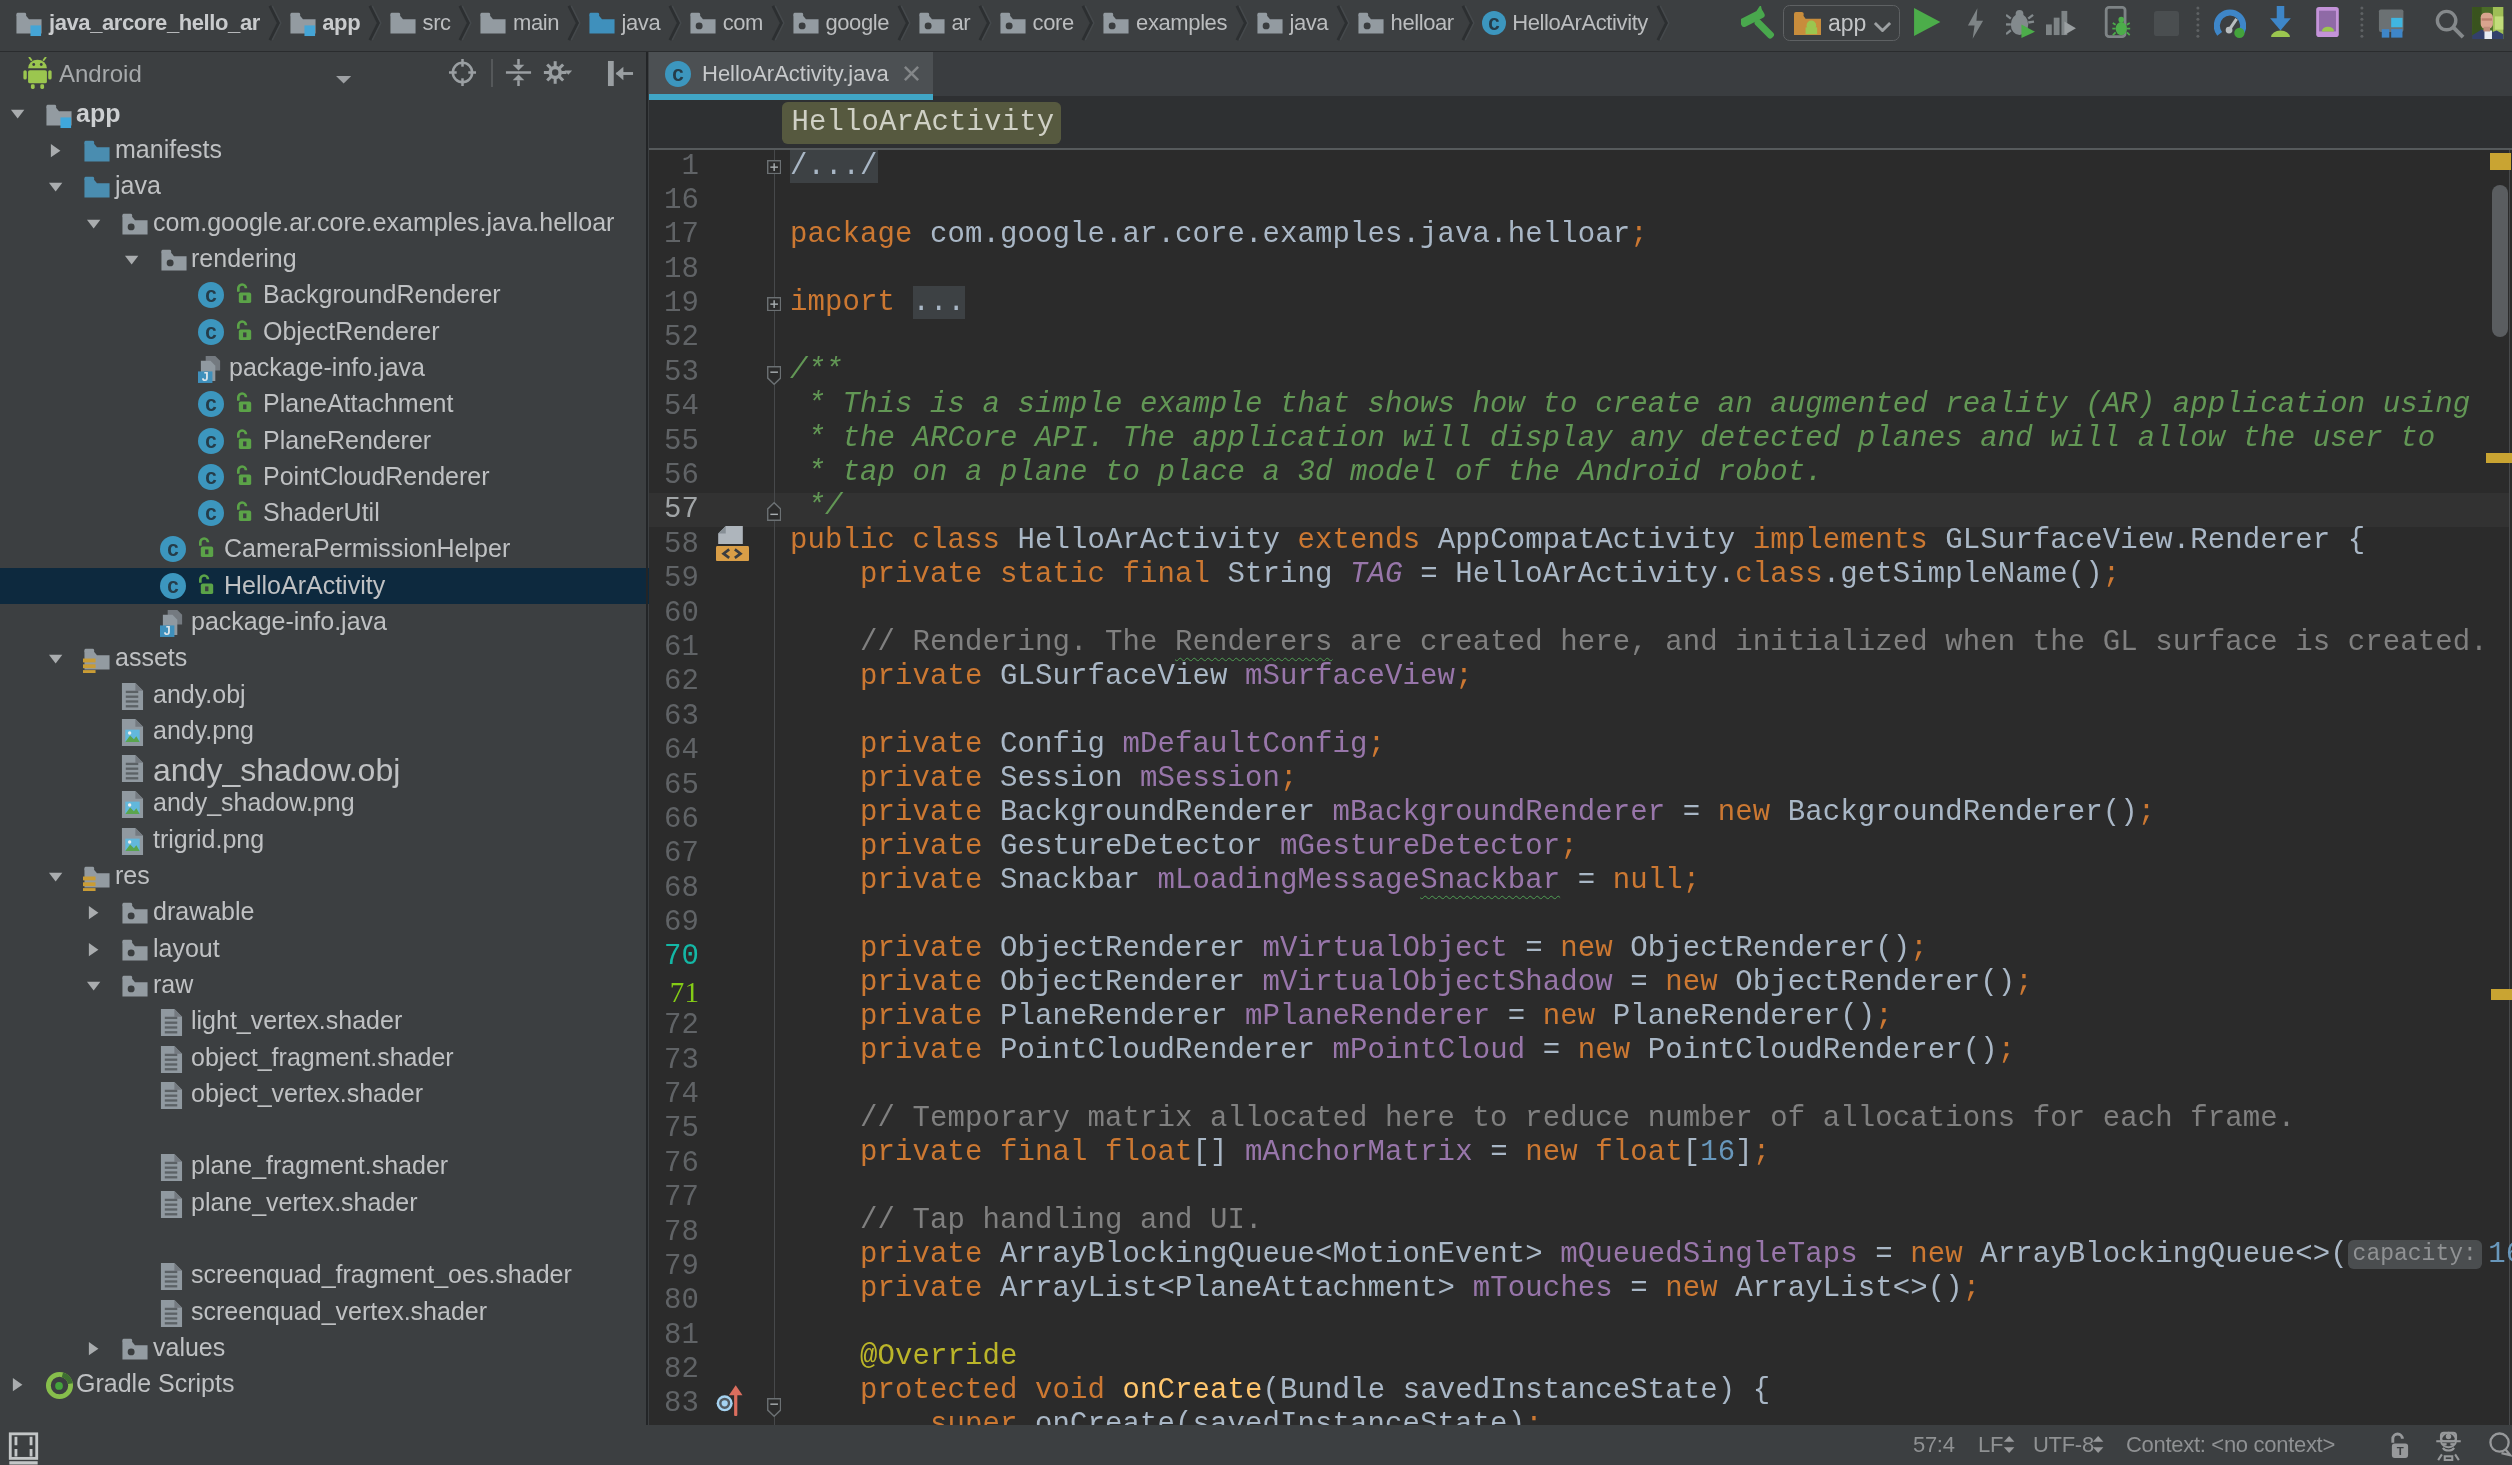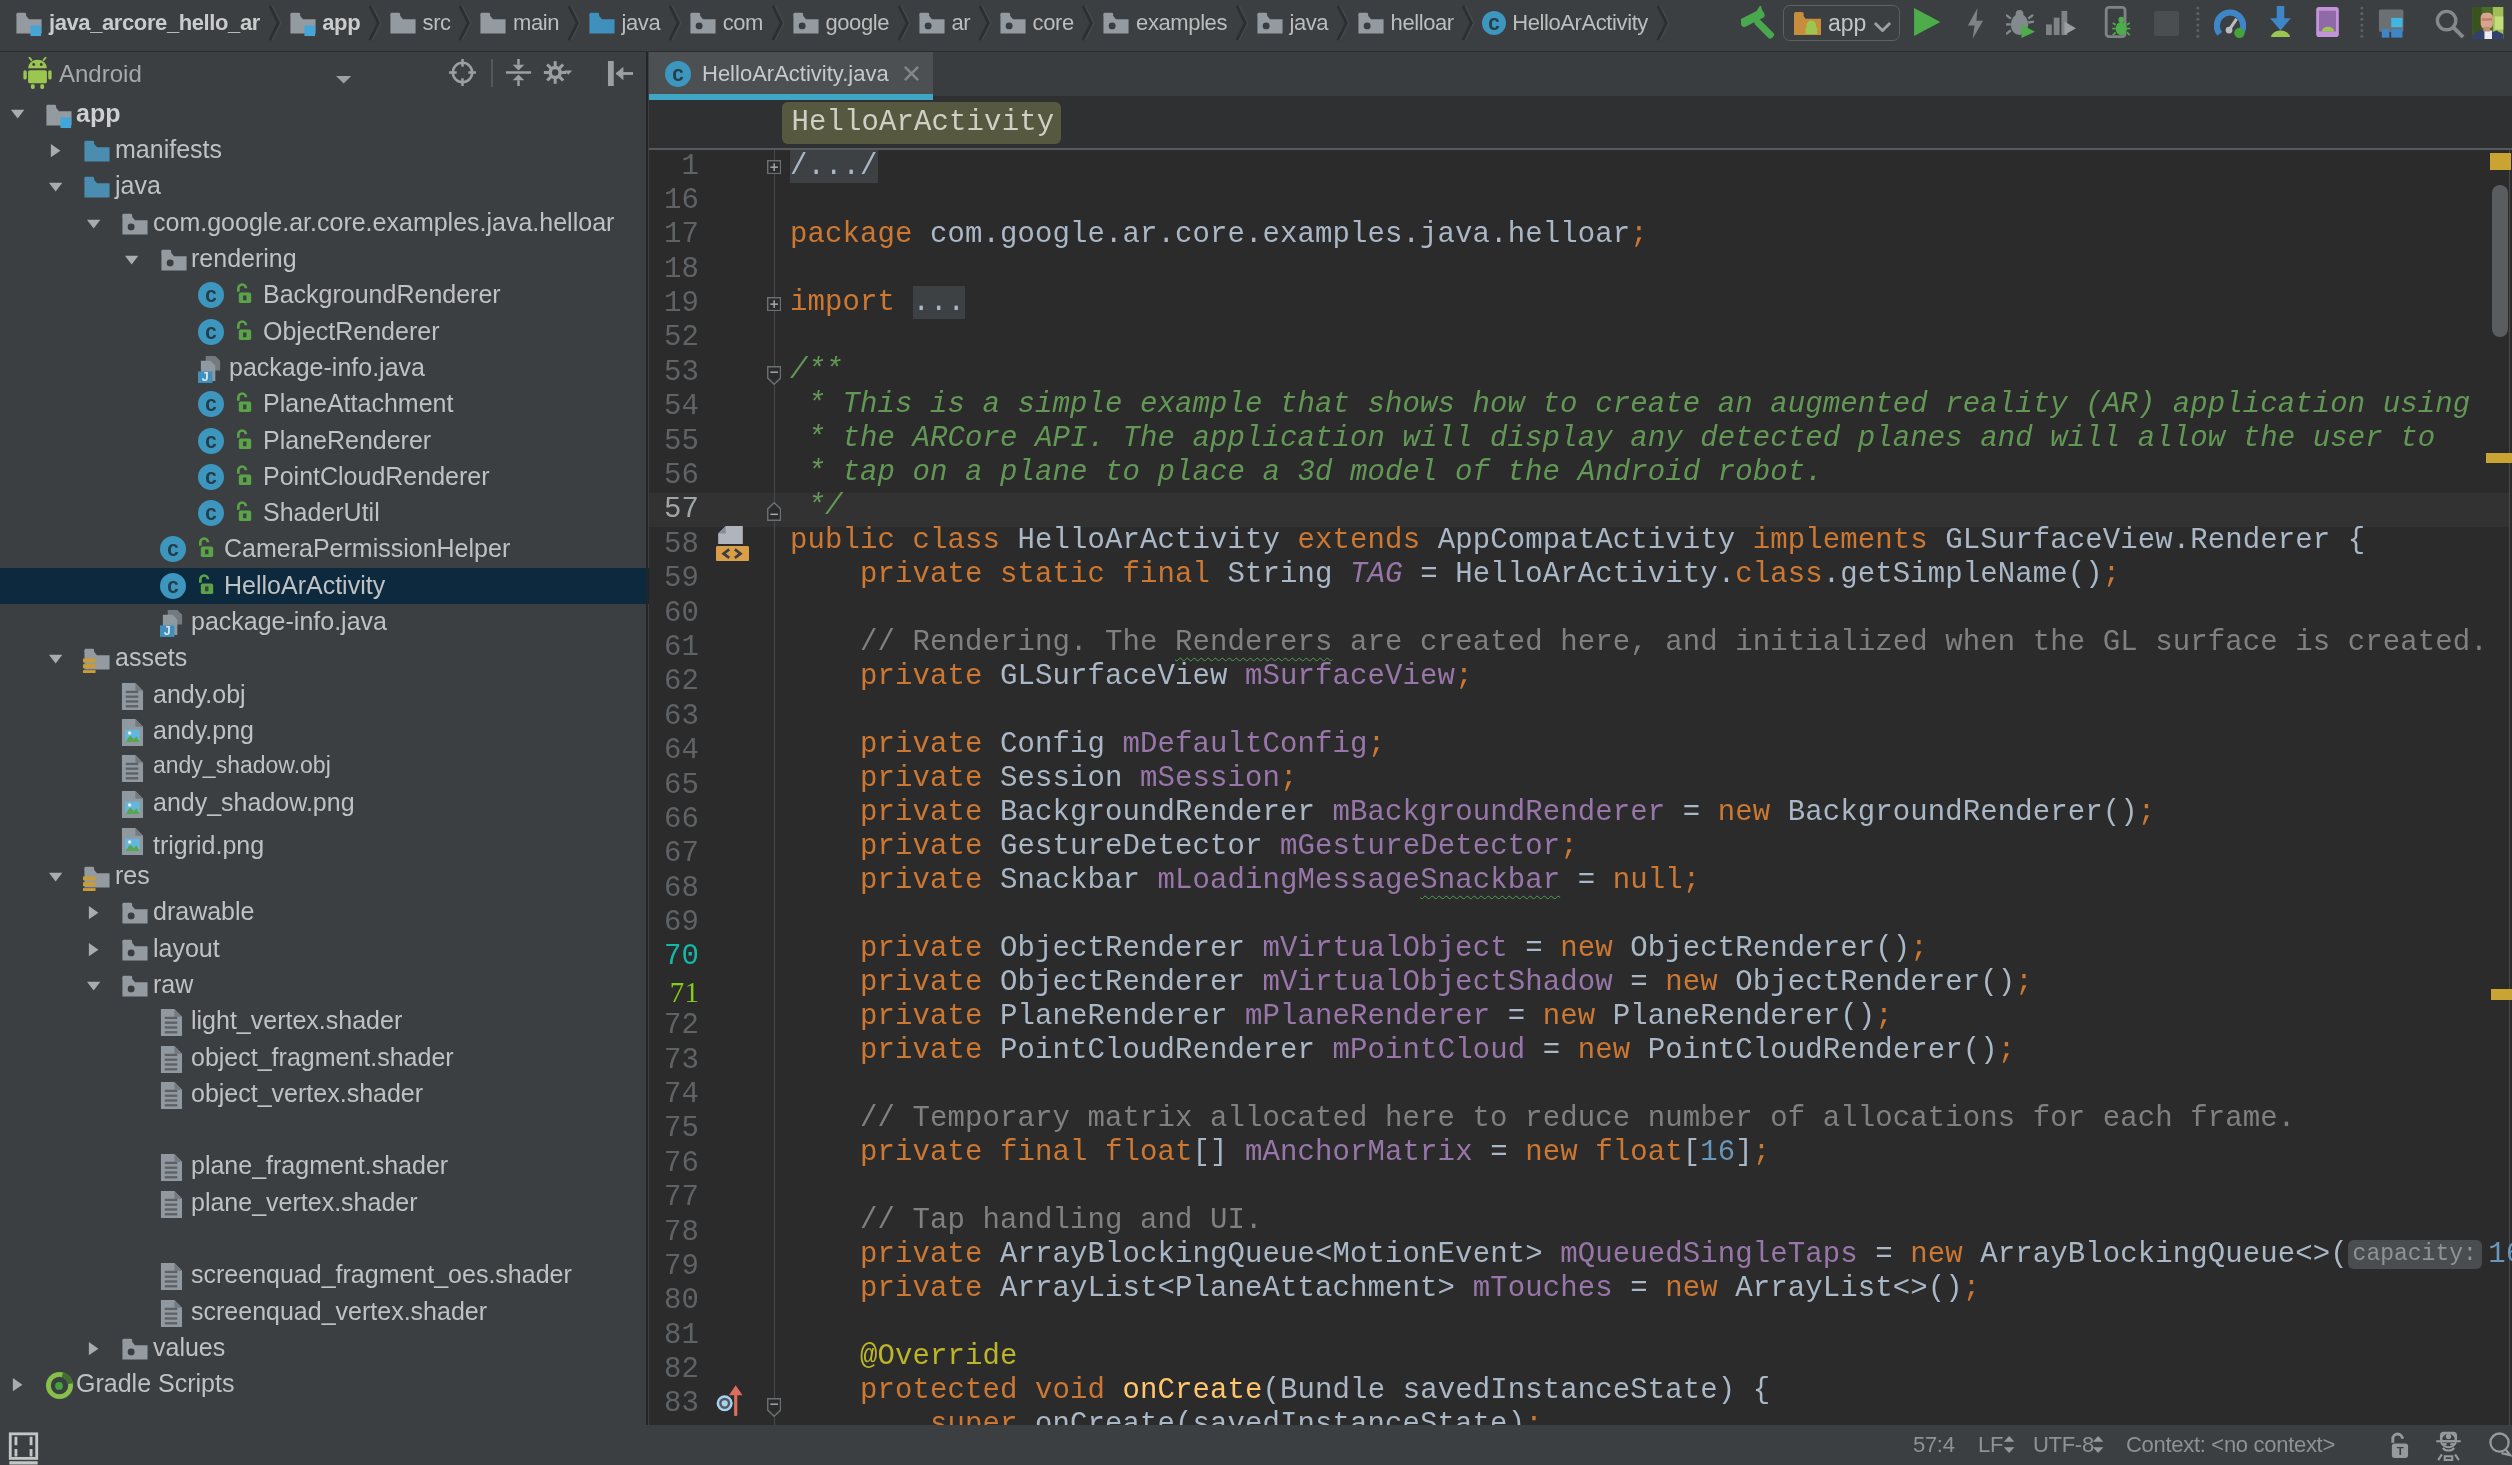"andy_shadow.obj" div.abs { font-size: 23px -> 32px }
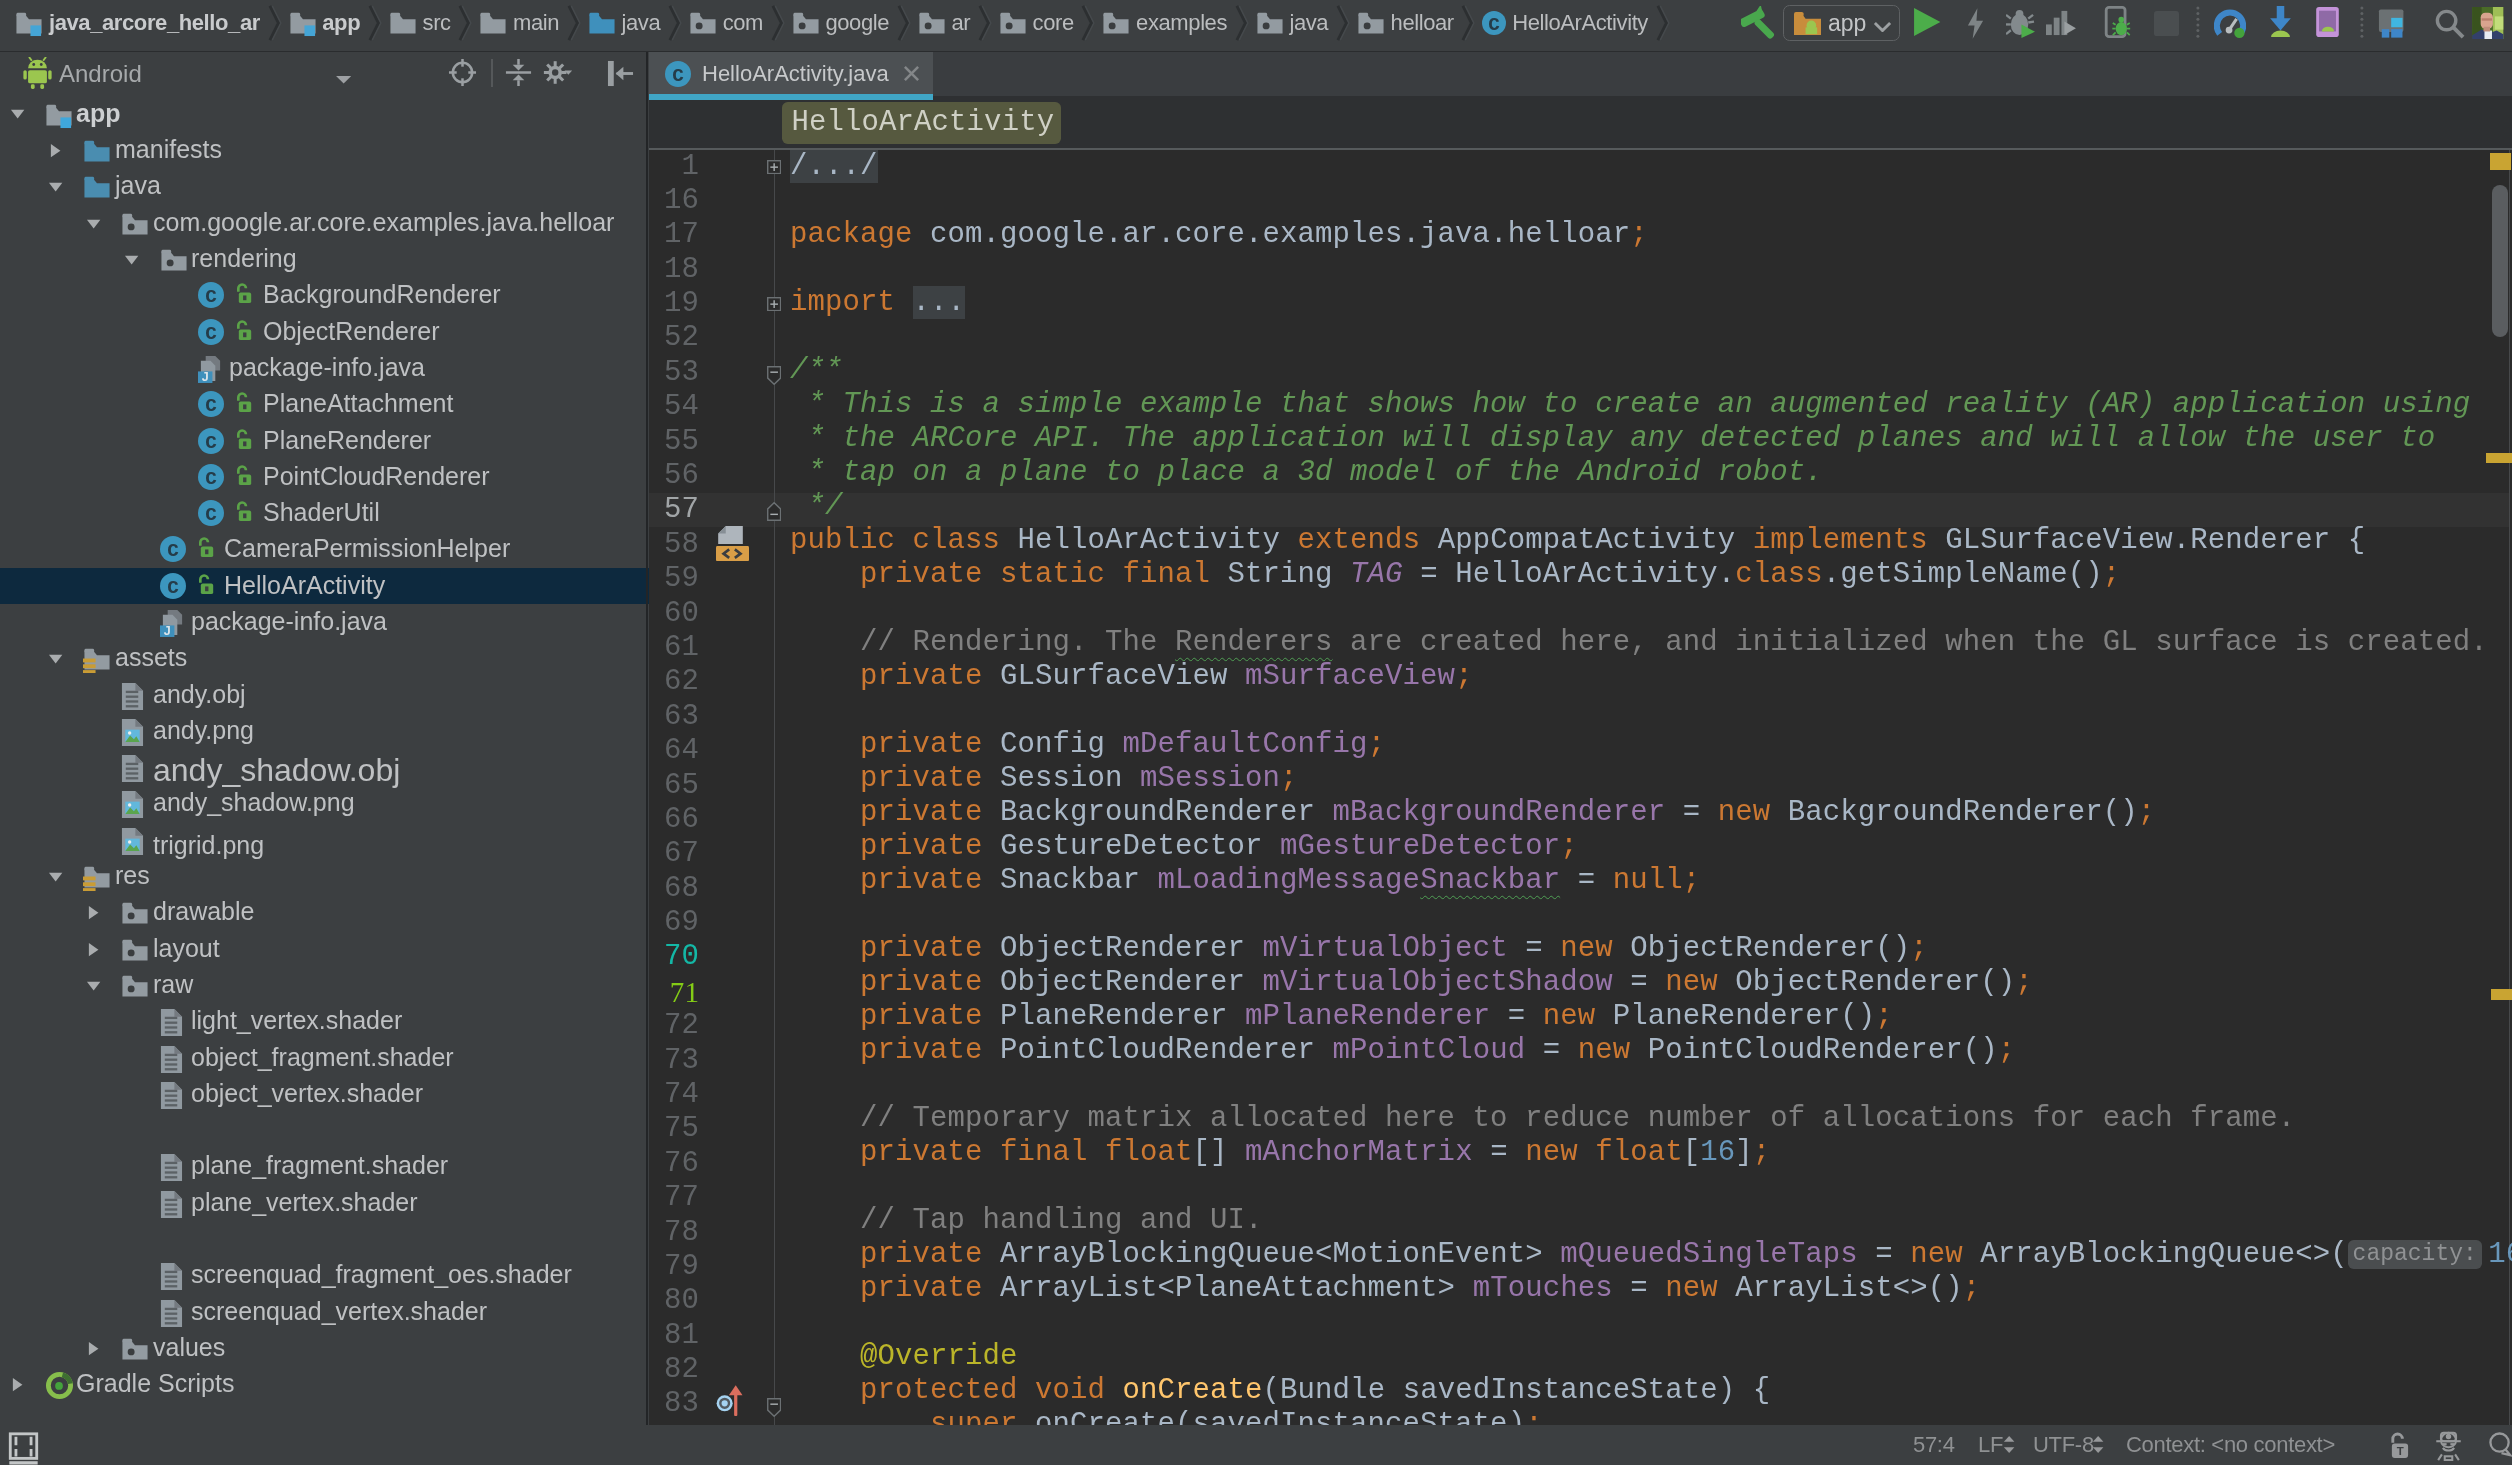"trigrid.png" div.abs { top: 9px -> 3px }
